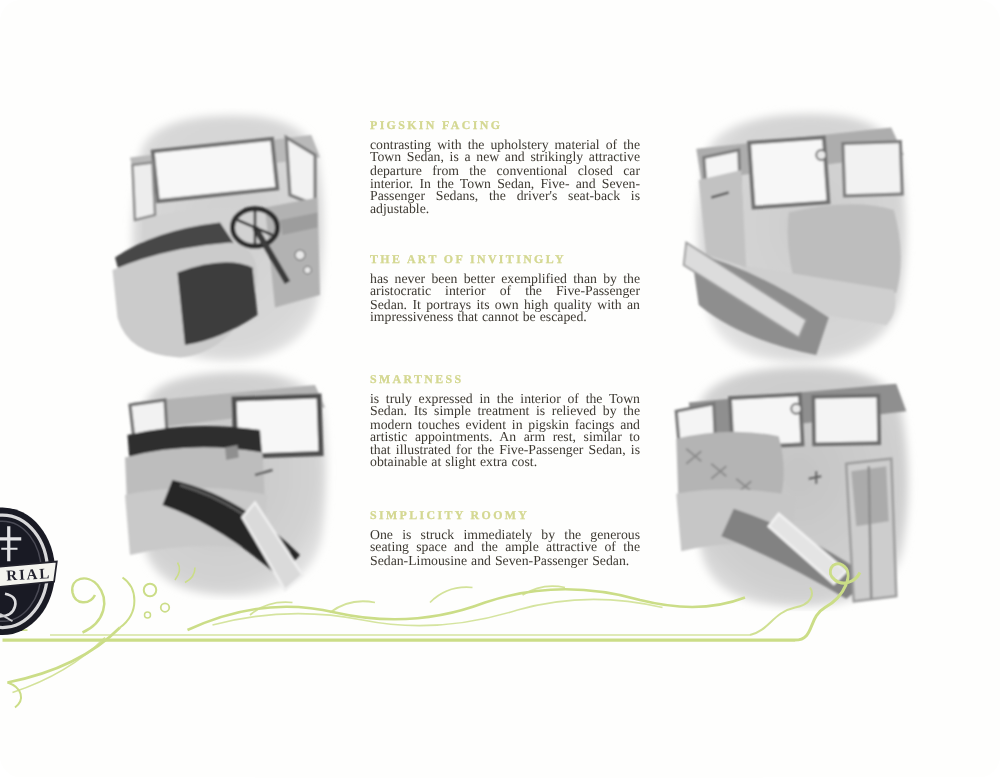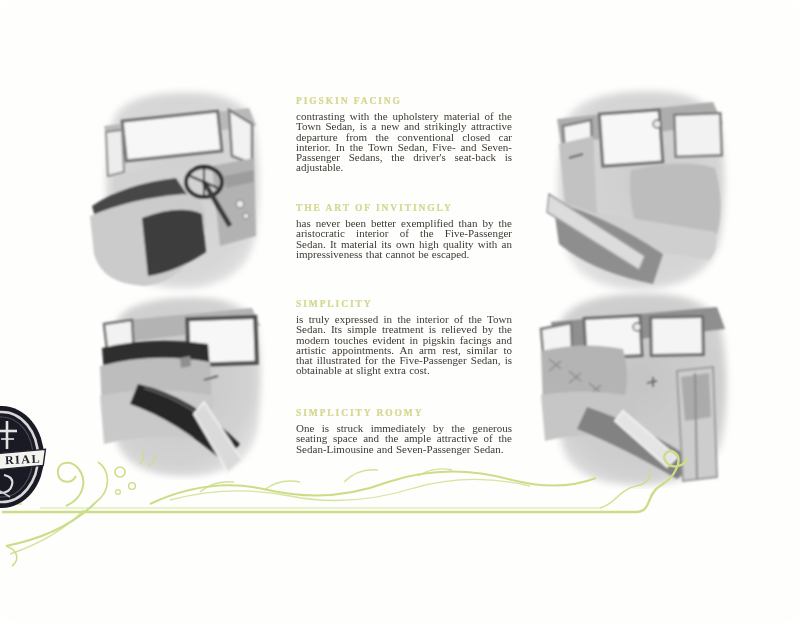"has never been better exemplified" p.sec-body { text: material -> portrays }
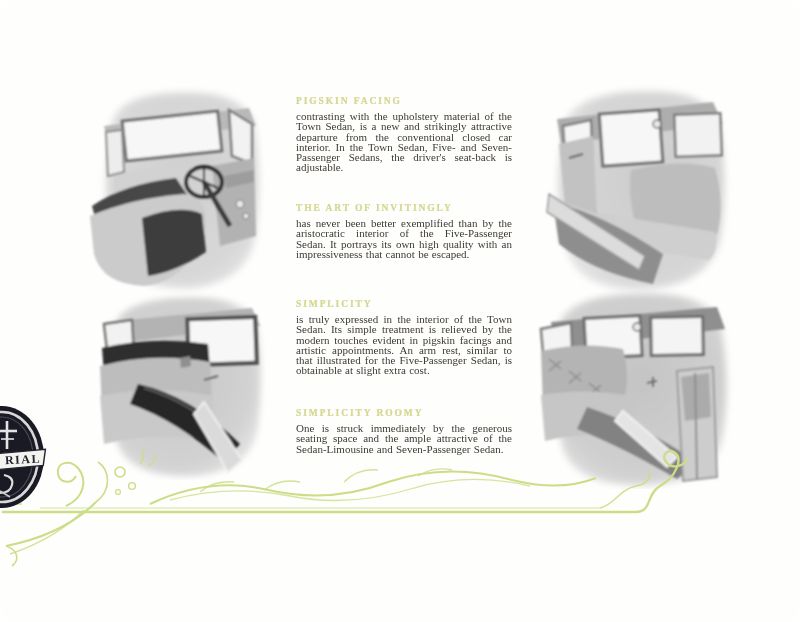"SIMPLICITY" h3.sec-heading { text: SIMPLICITY -> SMARTNESS }
